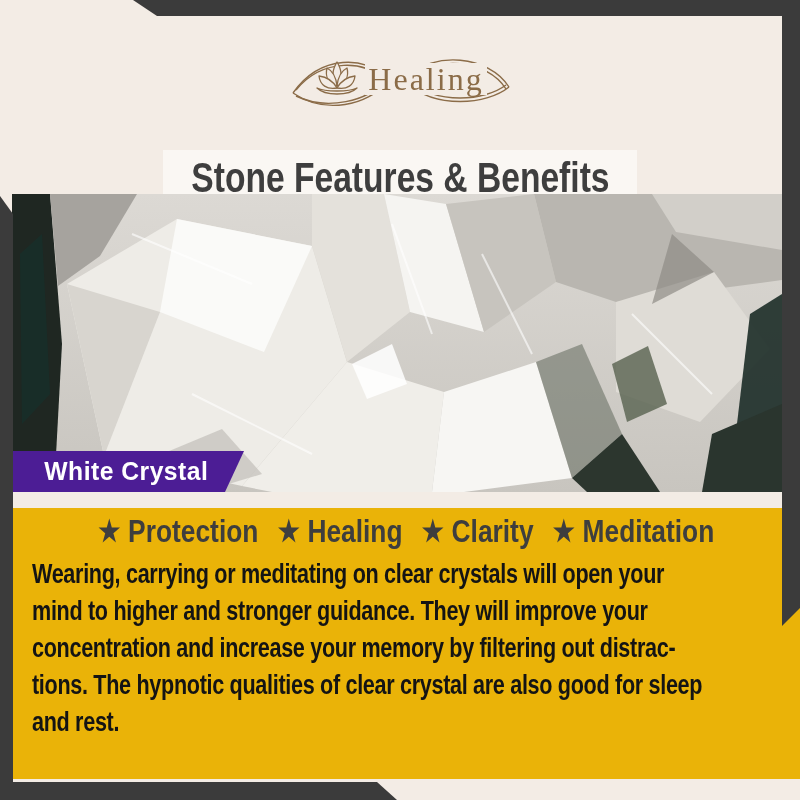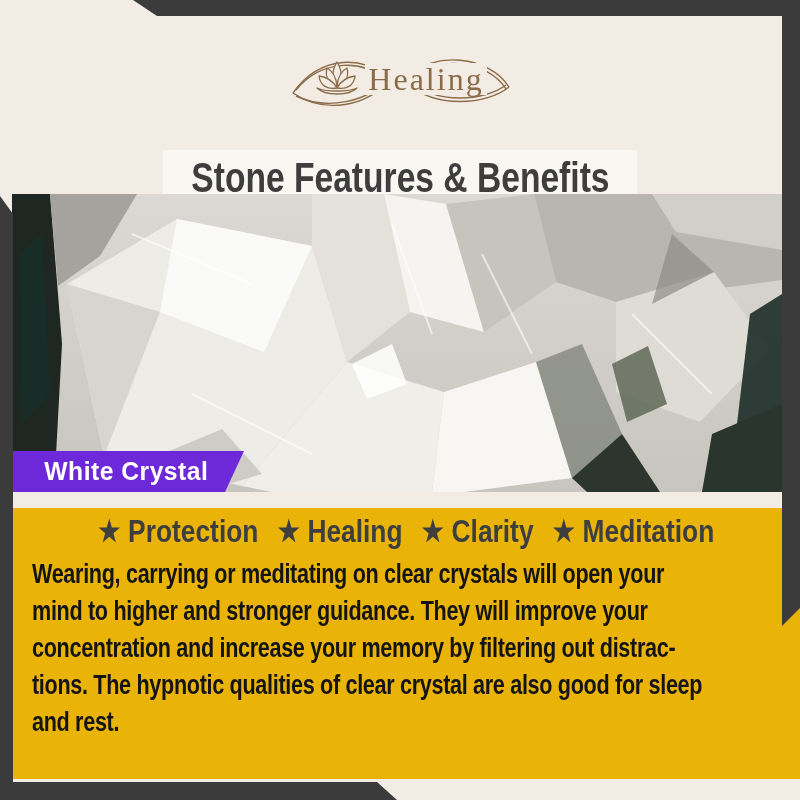"White Crystal" .badge { background: #6d28d9 -> #4c1d95 }
